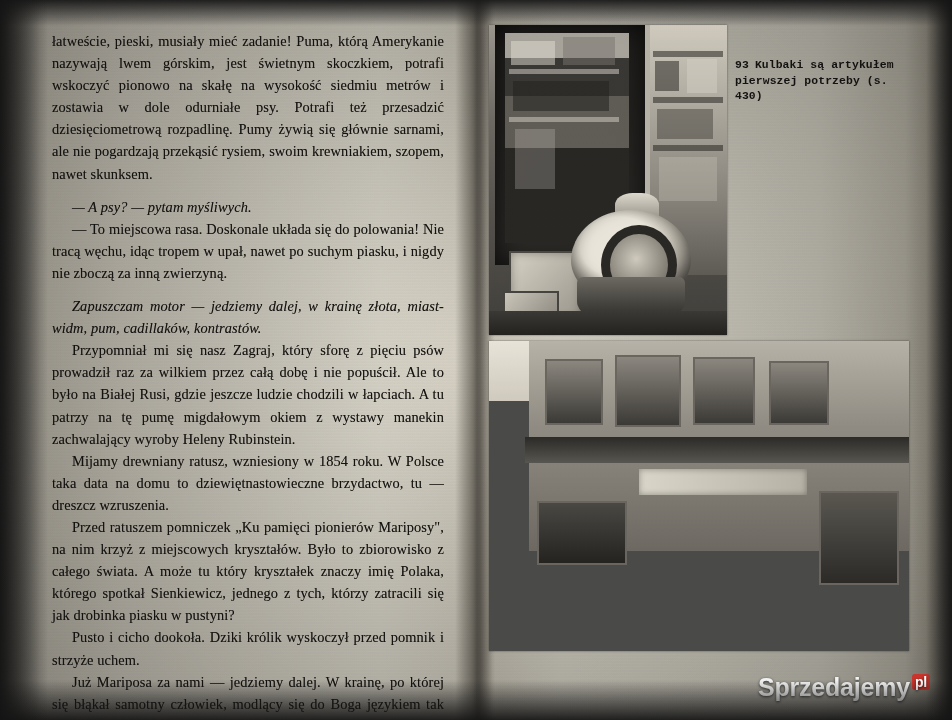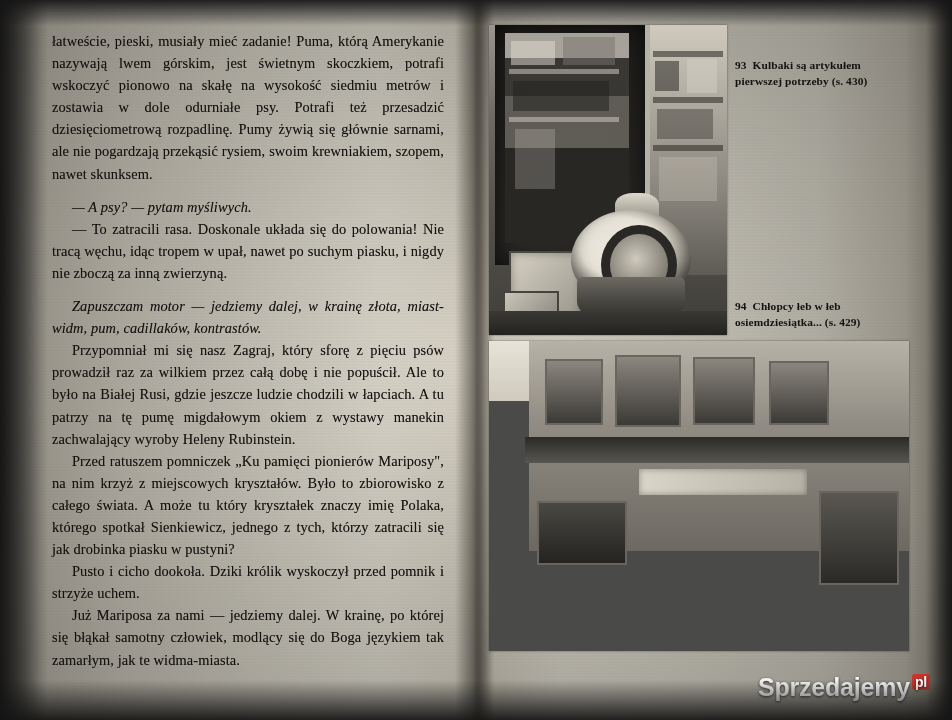"93 Kulbaki są artykułem pierwszej" .cap { font-family: Liberation Serif, serif -> Liberation Mono, monospace }
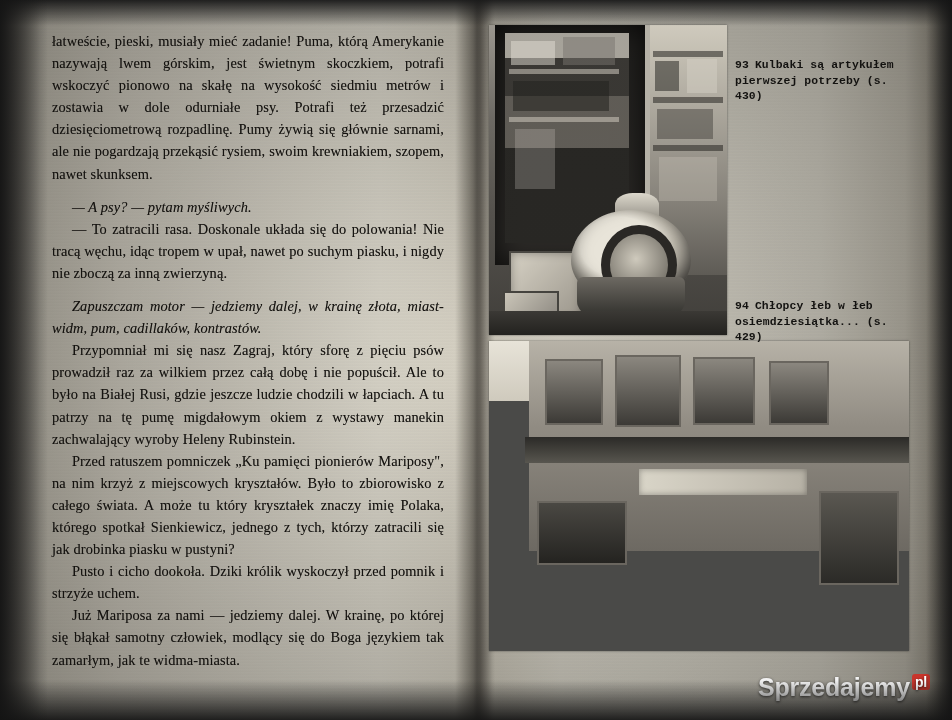"— To zatracili rasa. Doskonale" p.indent { text: zatracili -> miejscowa }
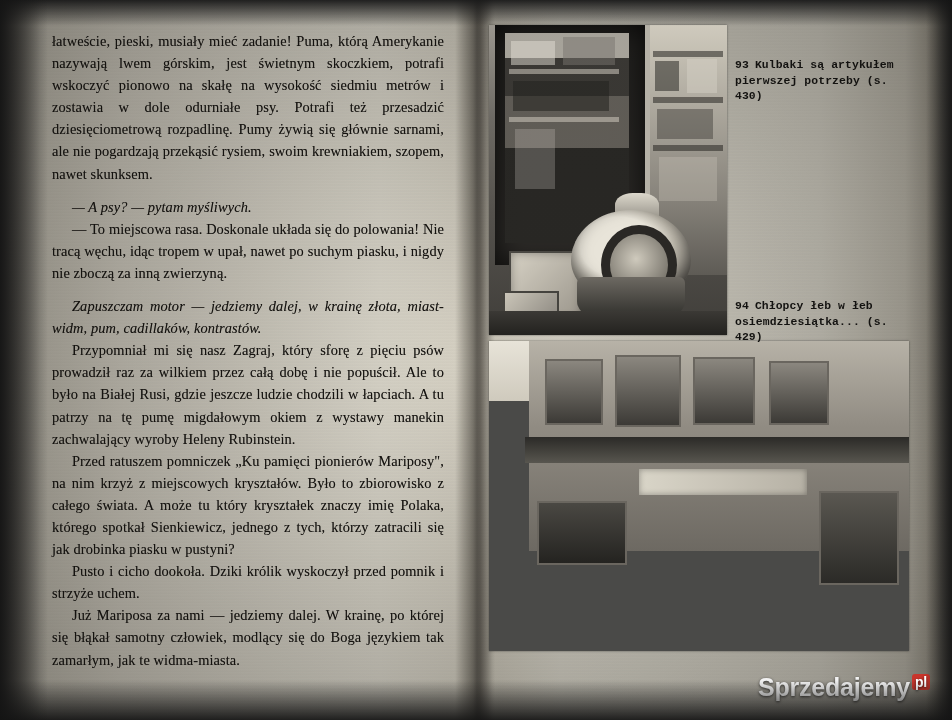"94 Chłopcy łeb w łeb" div.cap { html: <div> <span>94</span><span>Chłopcy łeb w łeb osiemdziesiątka... (s. 429)</span> </div> -> none }
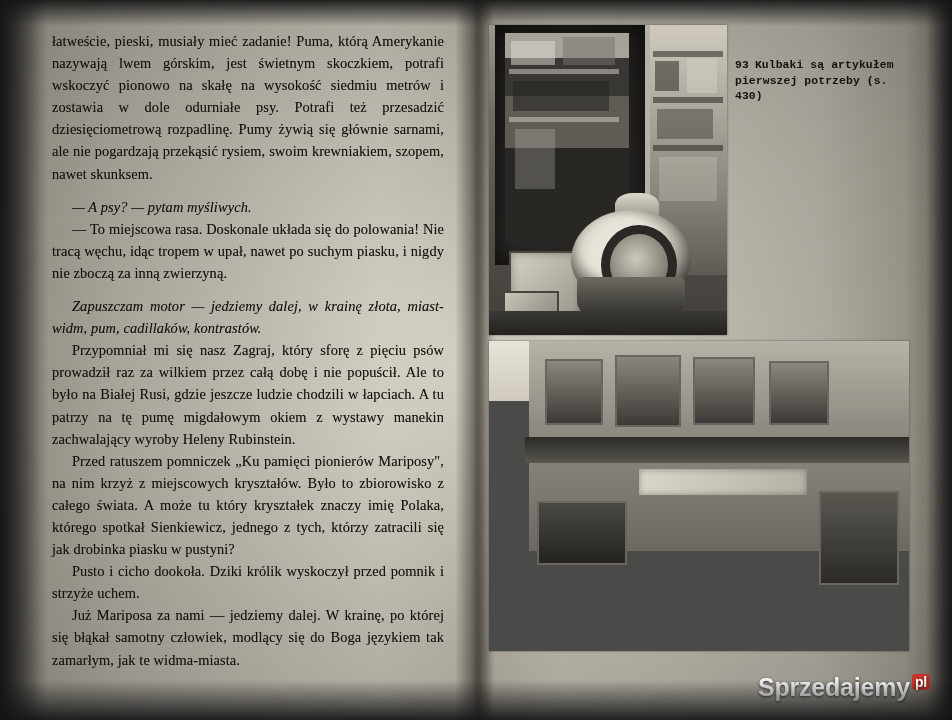"Mijamy drewniany ratusz, wzniesiony w" p.indent { html: none -> <p>Mijamy drewniany ratusz, wzniesiony w 1854 roku. W Polsce taka data na domu to dziewiętnastowieczne brzydactwo, tu — dreszcz wzruszenia.</p> }
